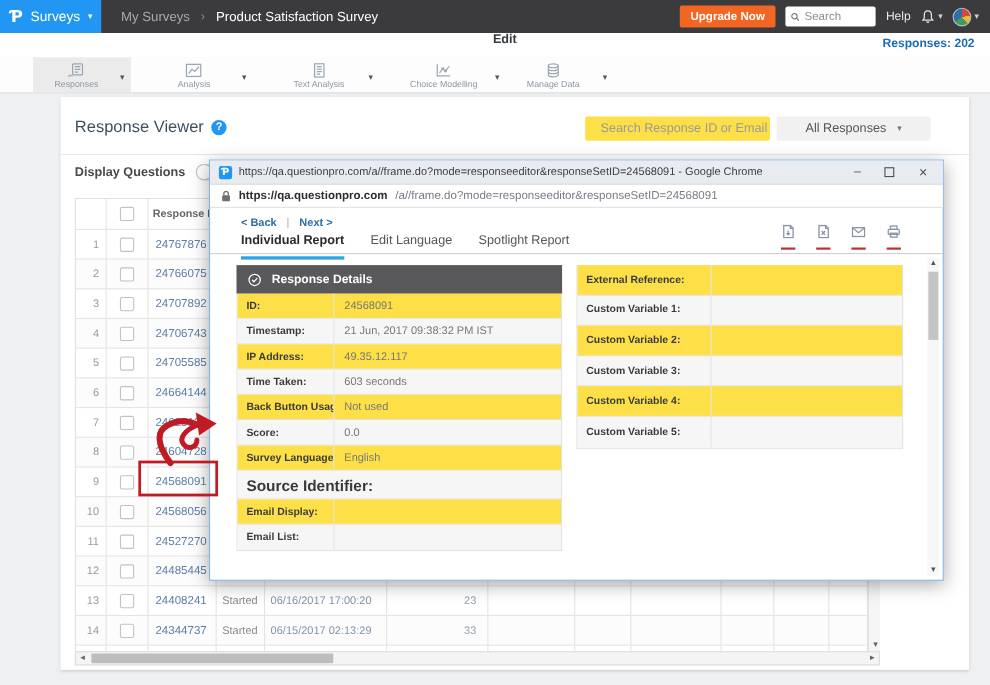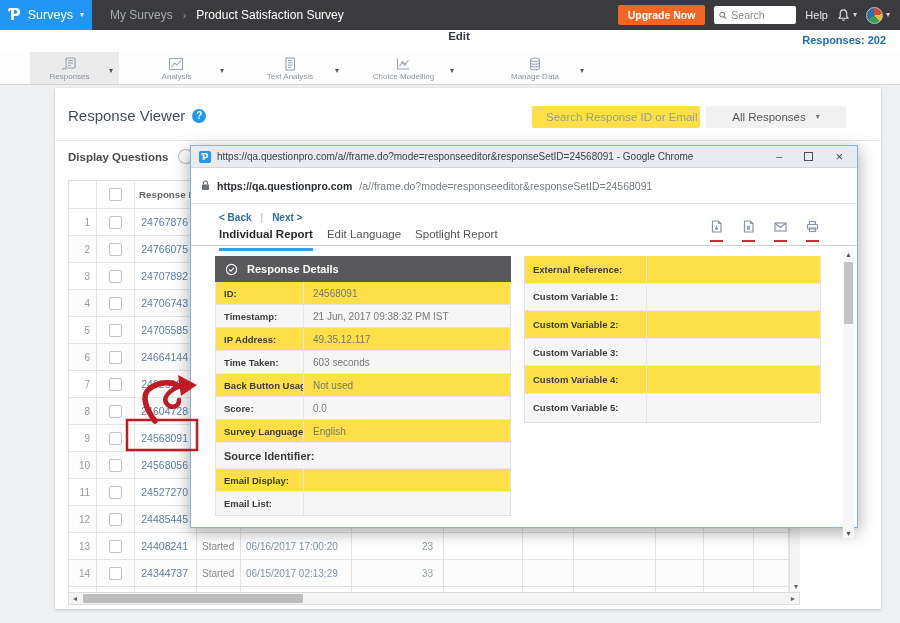"Manage Data" .rg4 { left: 490px -> 458px }
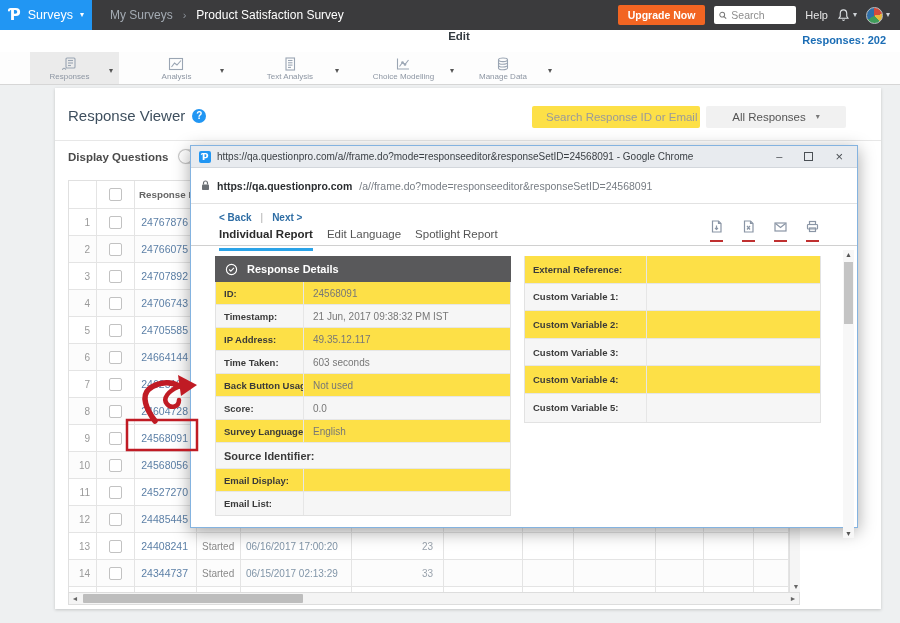"https://qa.questionpro.com" .purlbar { height: 36px -> 21px }
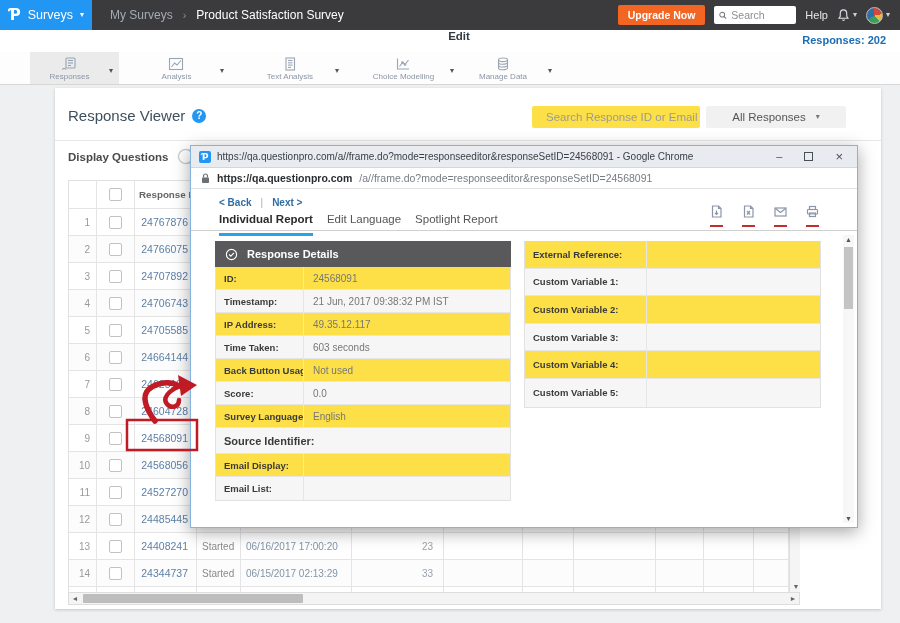"Individual Report" .ptabs { gap: 14px -> 24px }
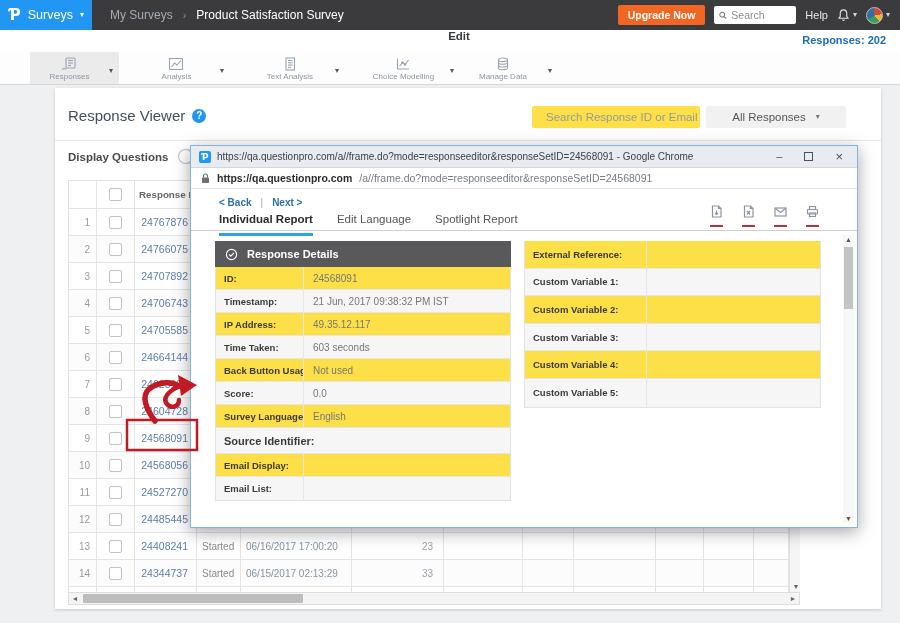"Source Identifier:" .drow.span .dlabel { font-size: 11px -> 14px }
